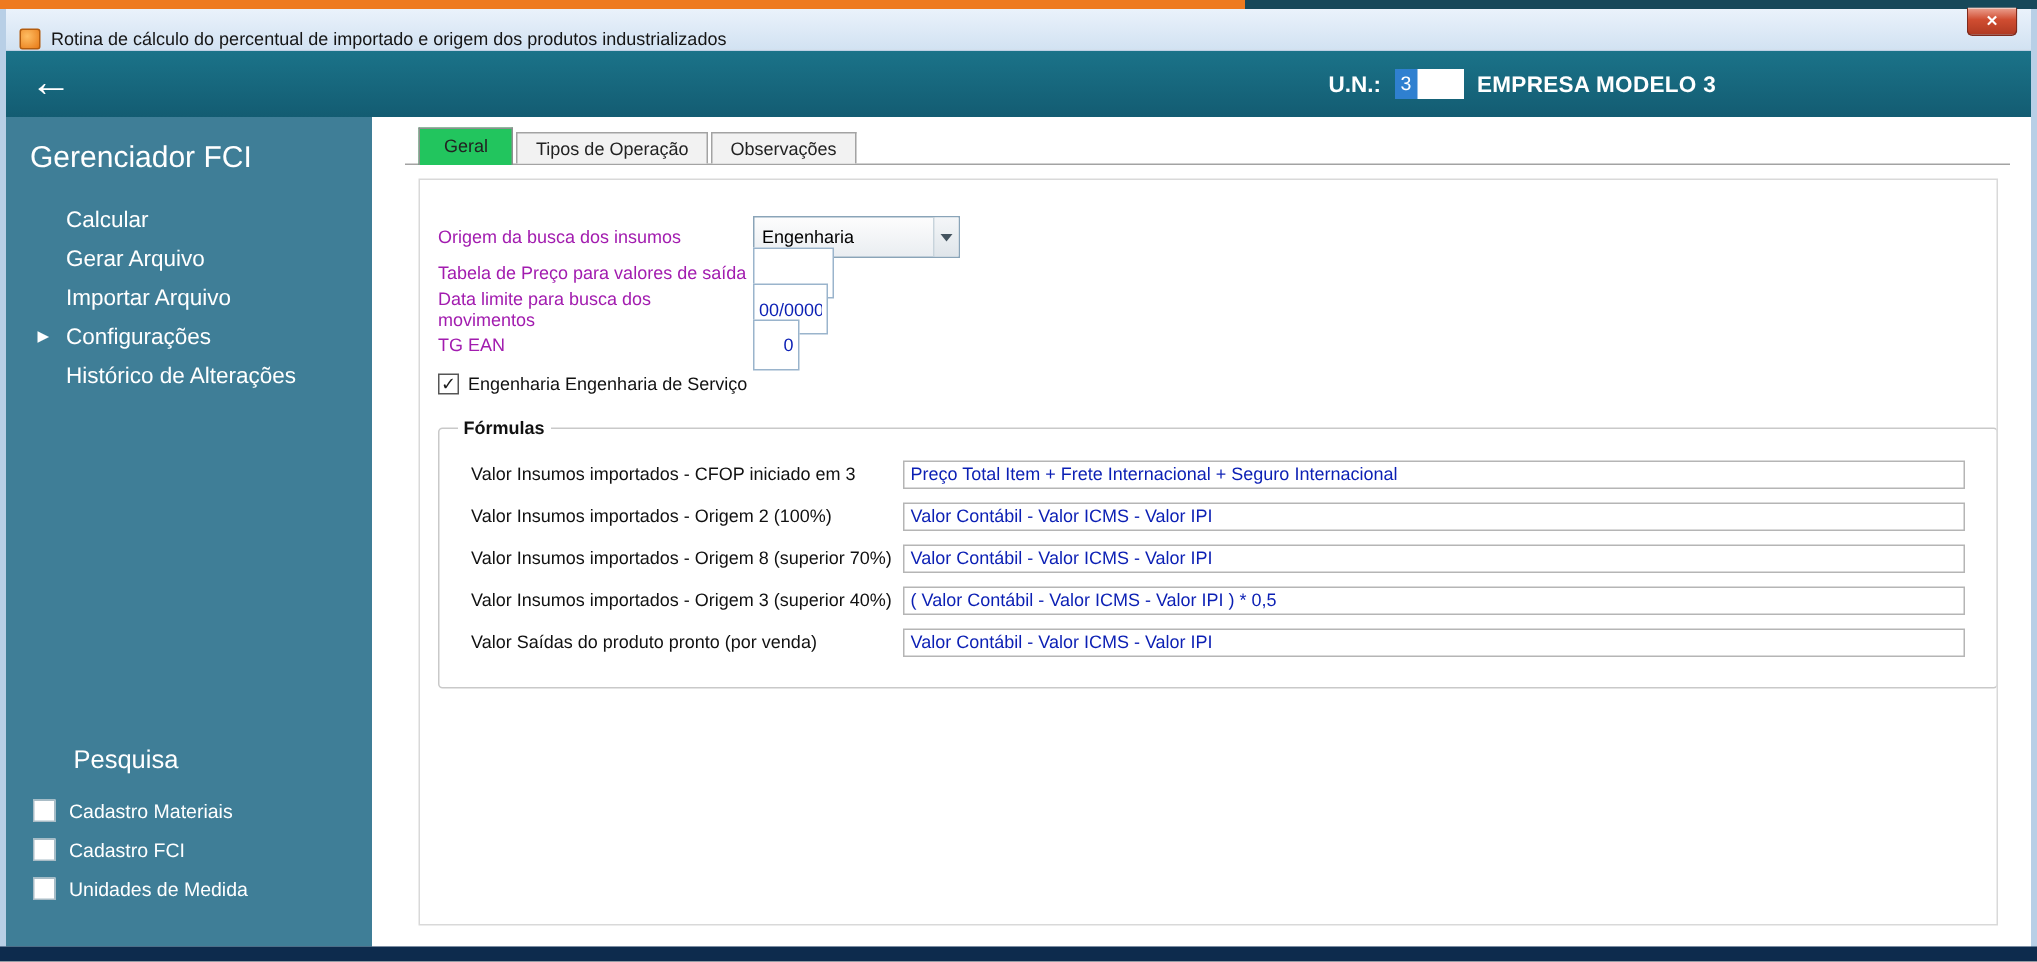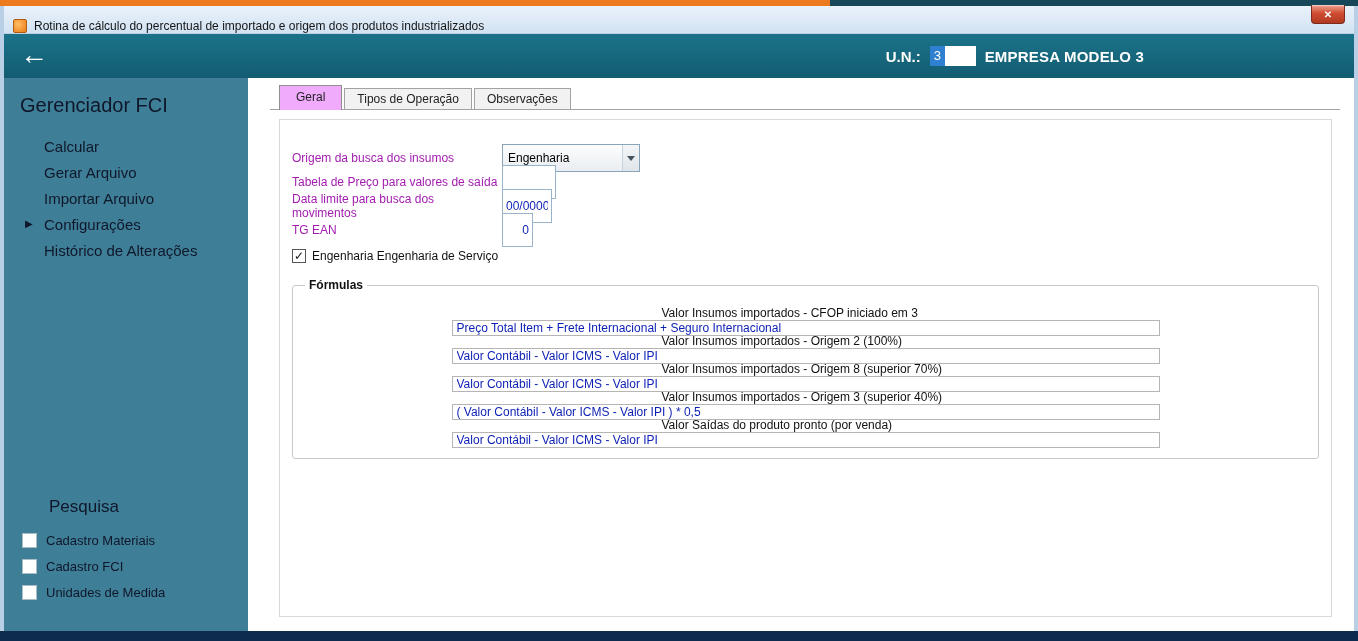"Gerenciador FCI" .sidebar { color: #0f172a -> #ffffff }
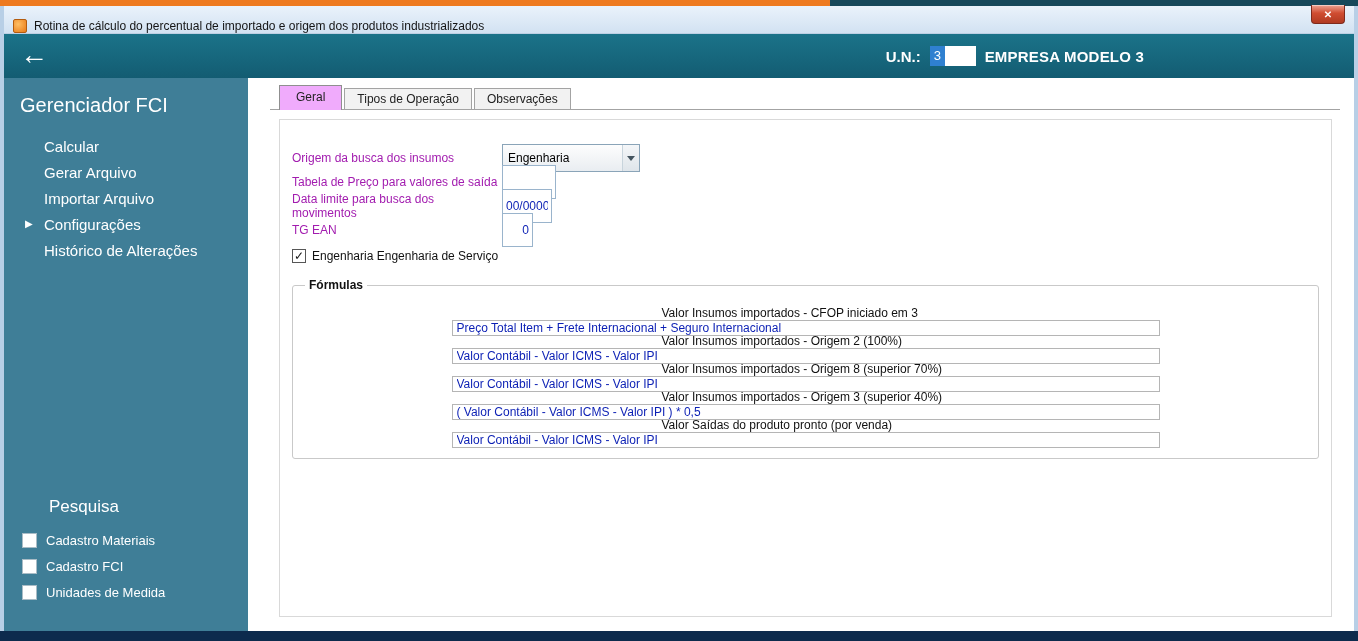"Geral" .tab.active { background: #f0abfc -> #22c55e }
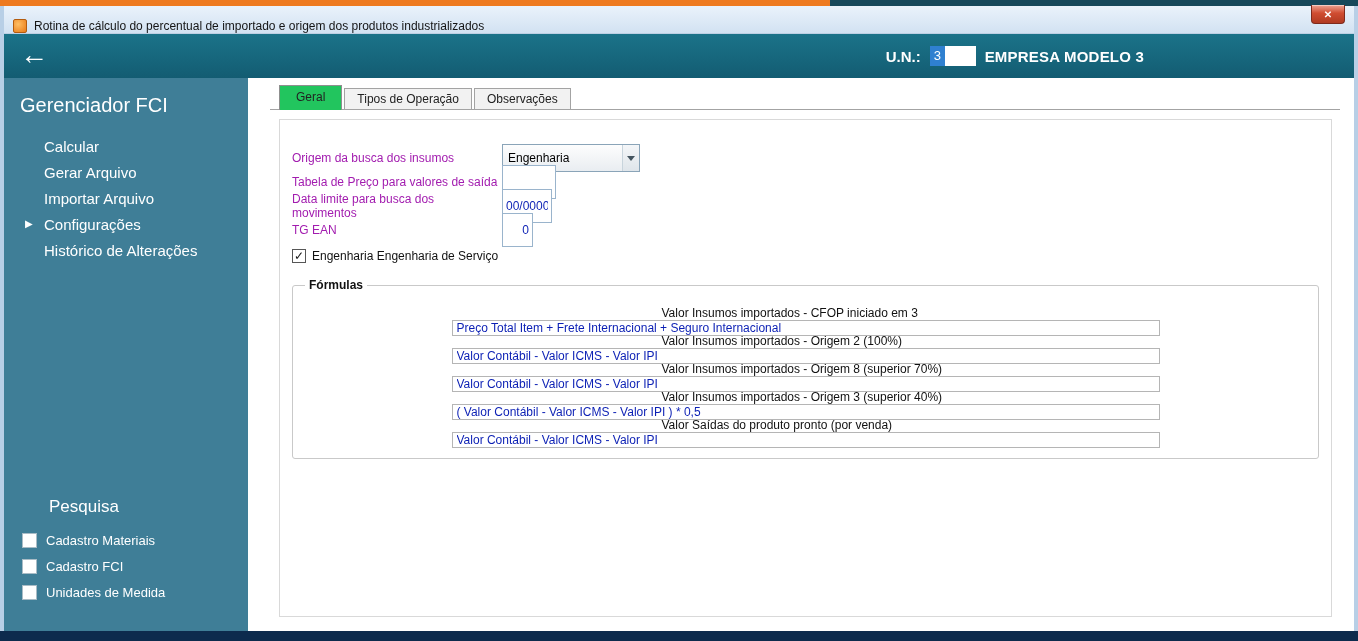"Valor Insumos importados - CFOP" .formula-row { flex-direction: column -> none }
